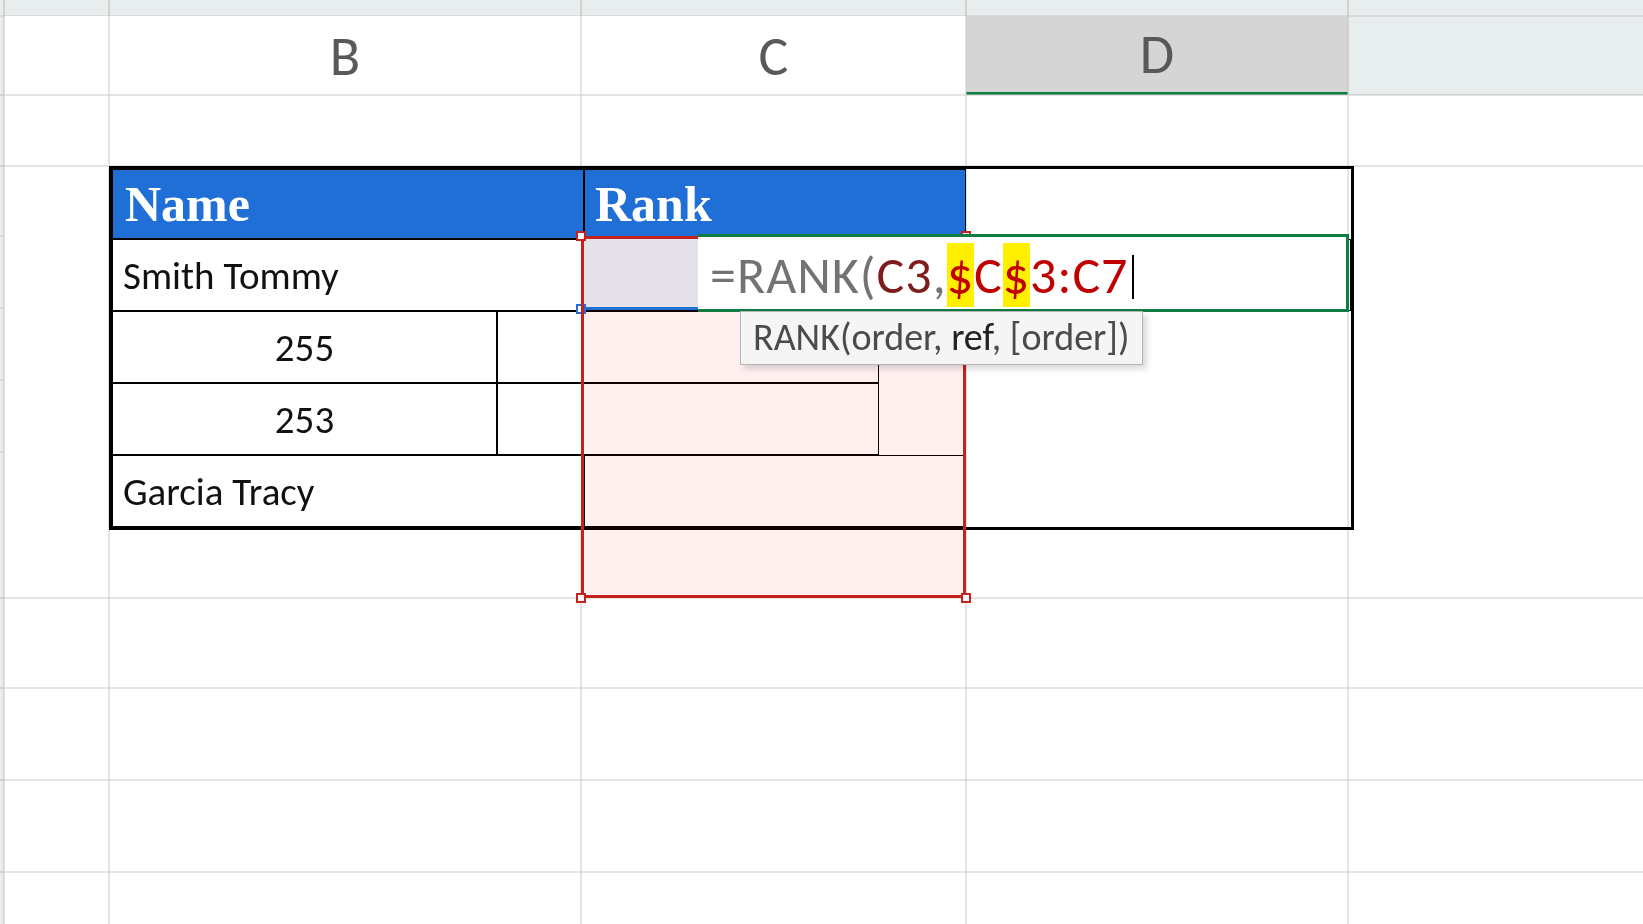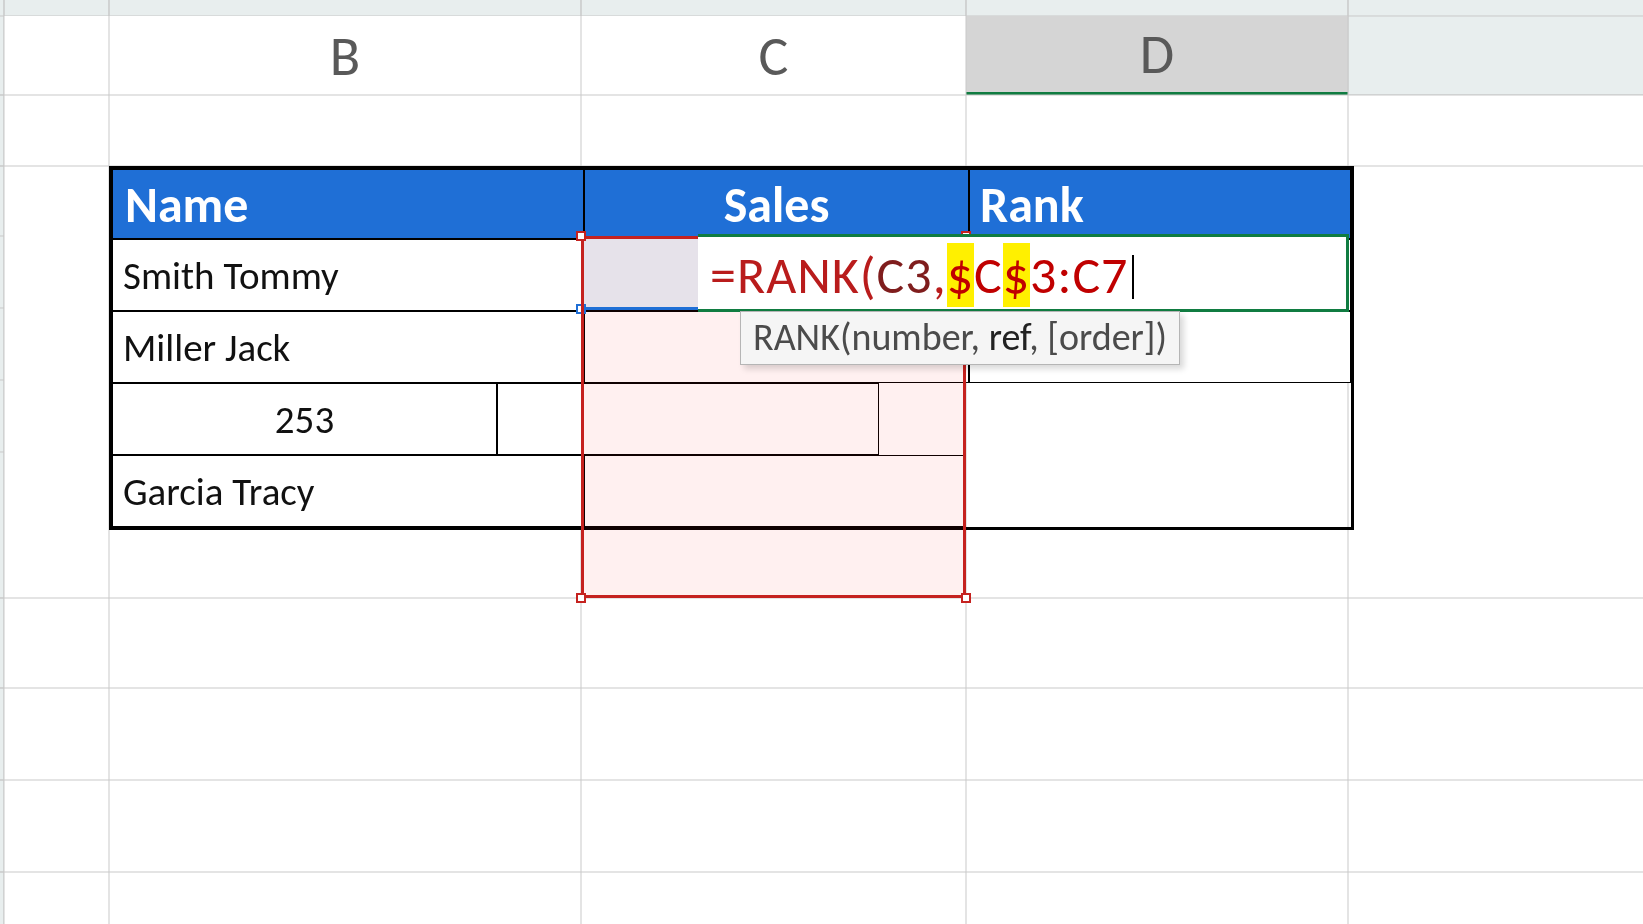"Name" .data-row.header { font-family: none -> Liberation Serif, serif }
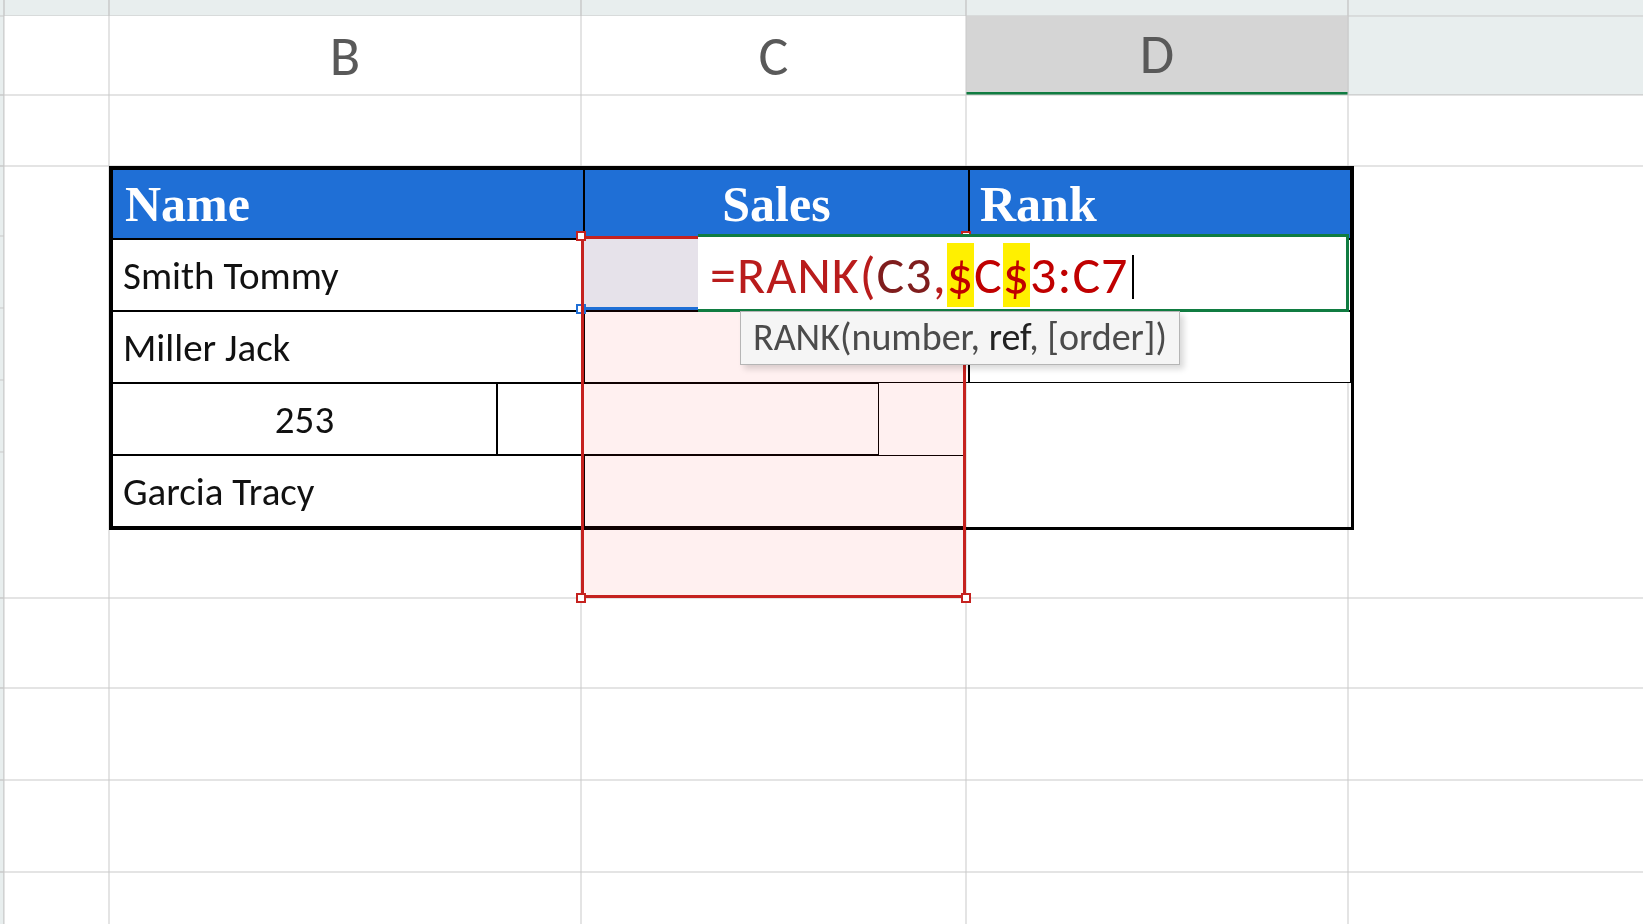"Sales" div.data-cell { html: <div> <span>Sales</span> </div> -> none }
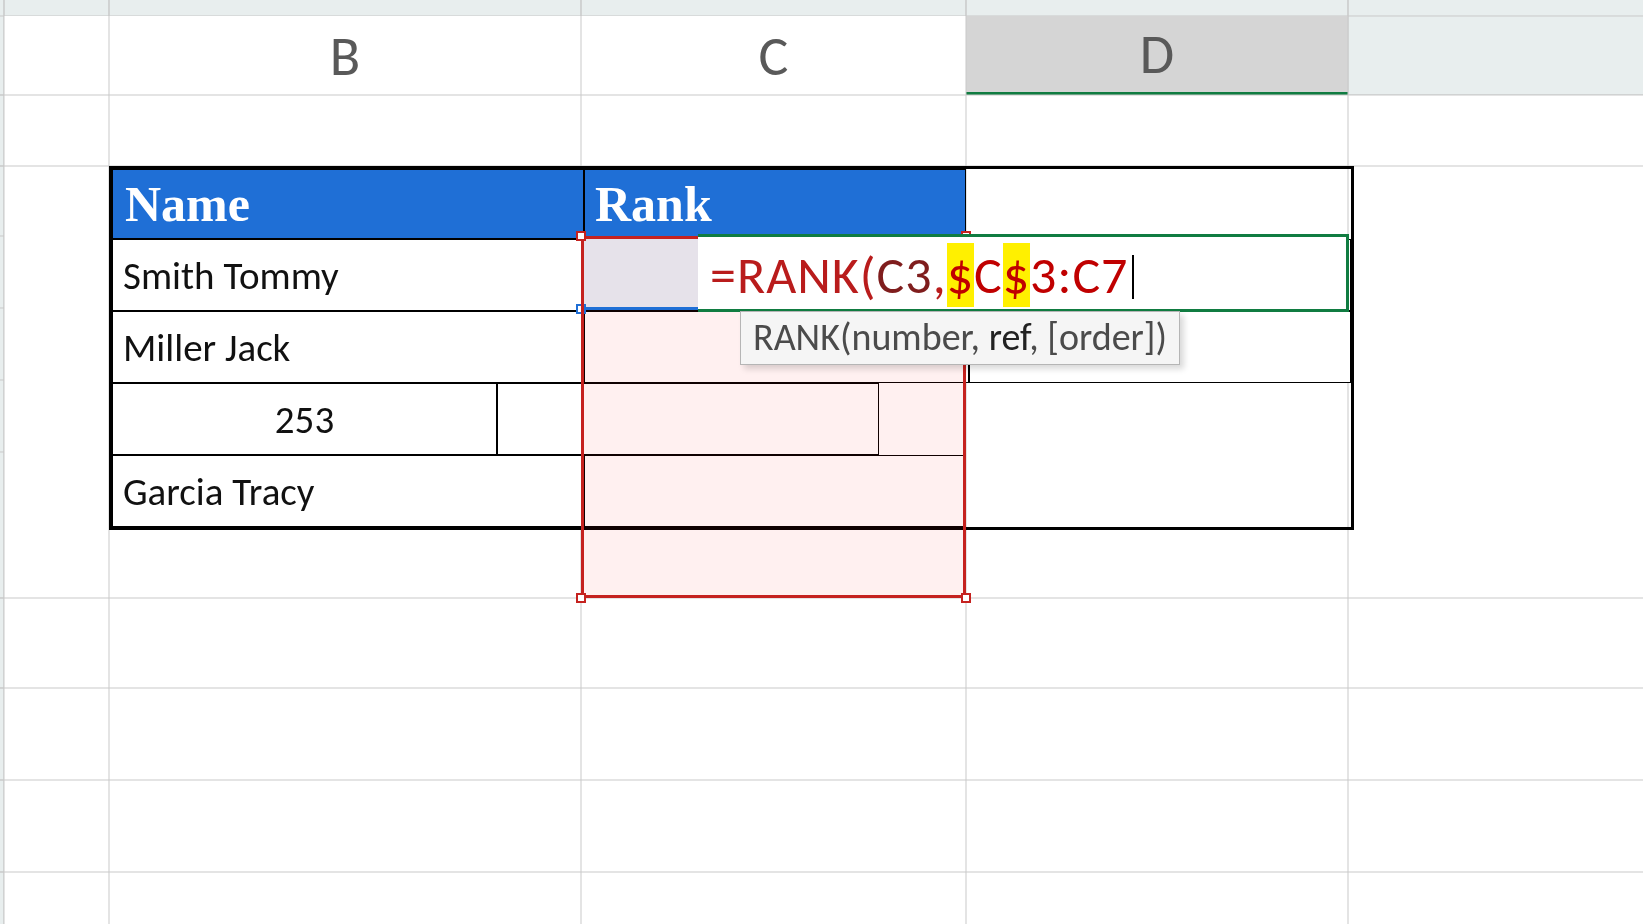"=RANK(" .formula .black { color: #b91c1c -> #737373 }
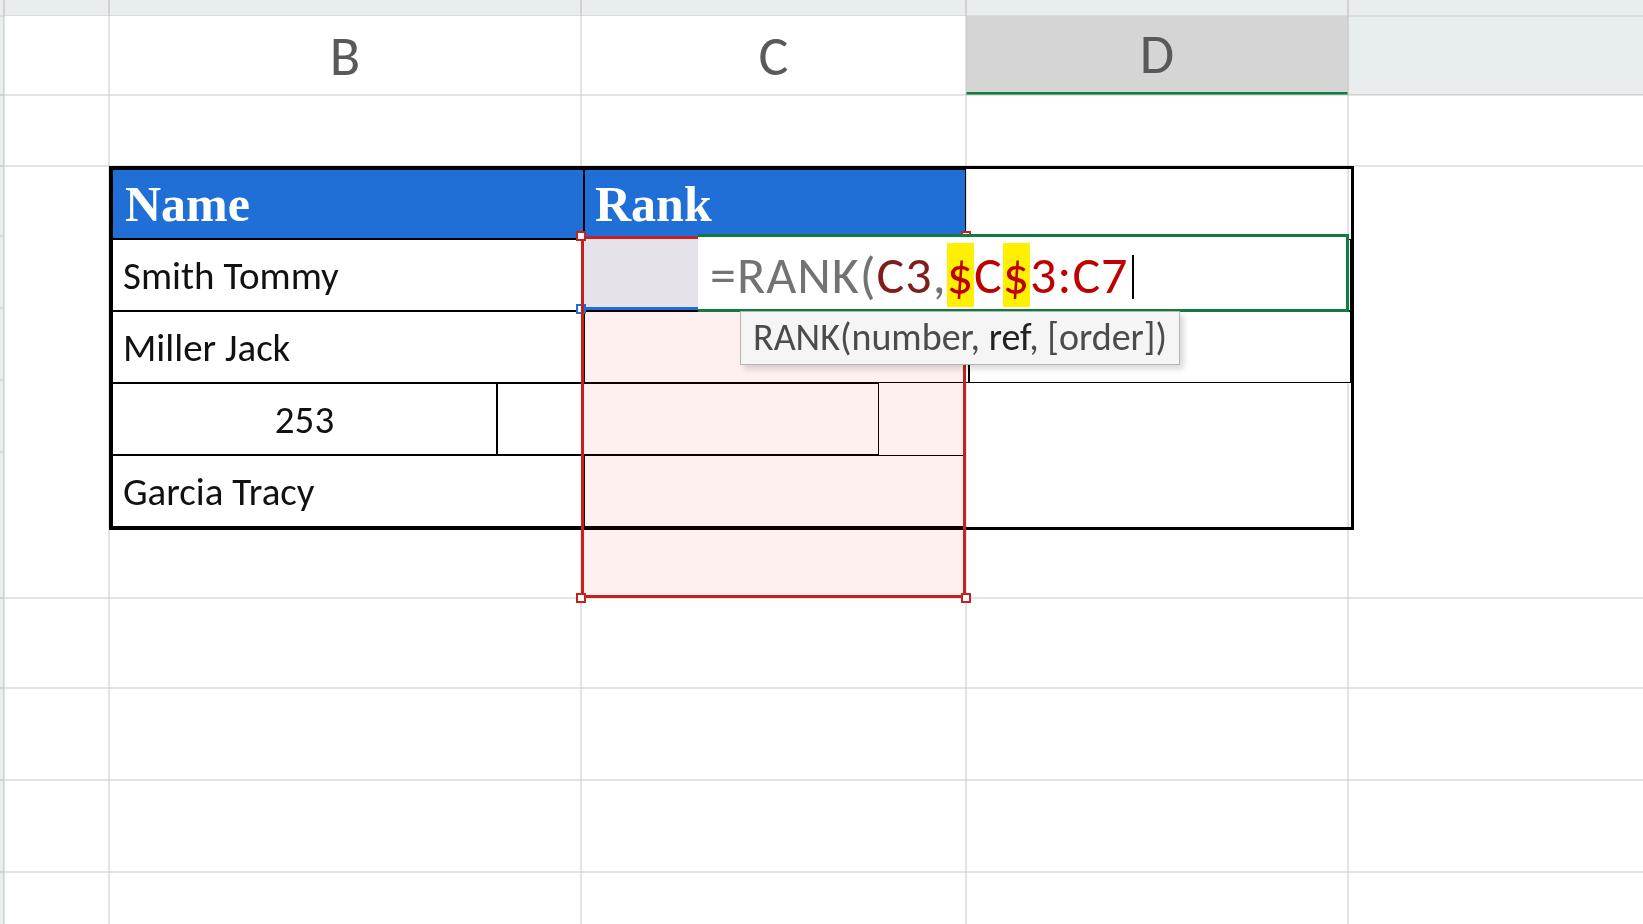"Miller Jack" div.data-cell { html: <div> <span>Miller Jack</span> </div> -> none }
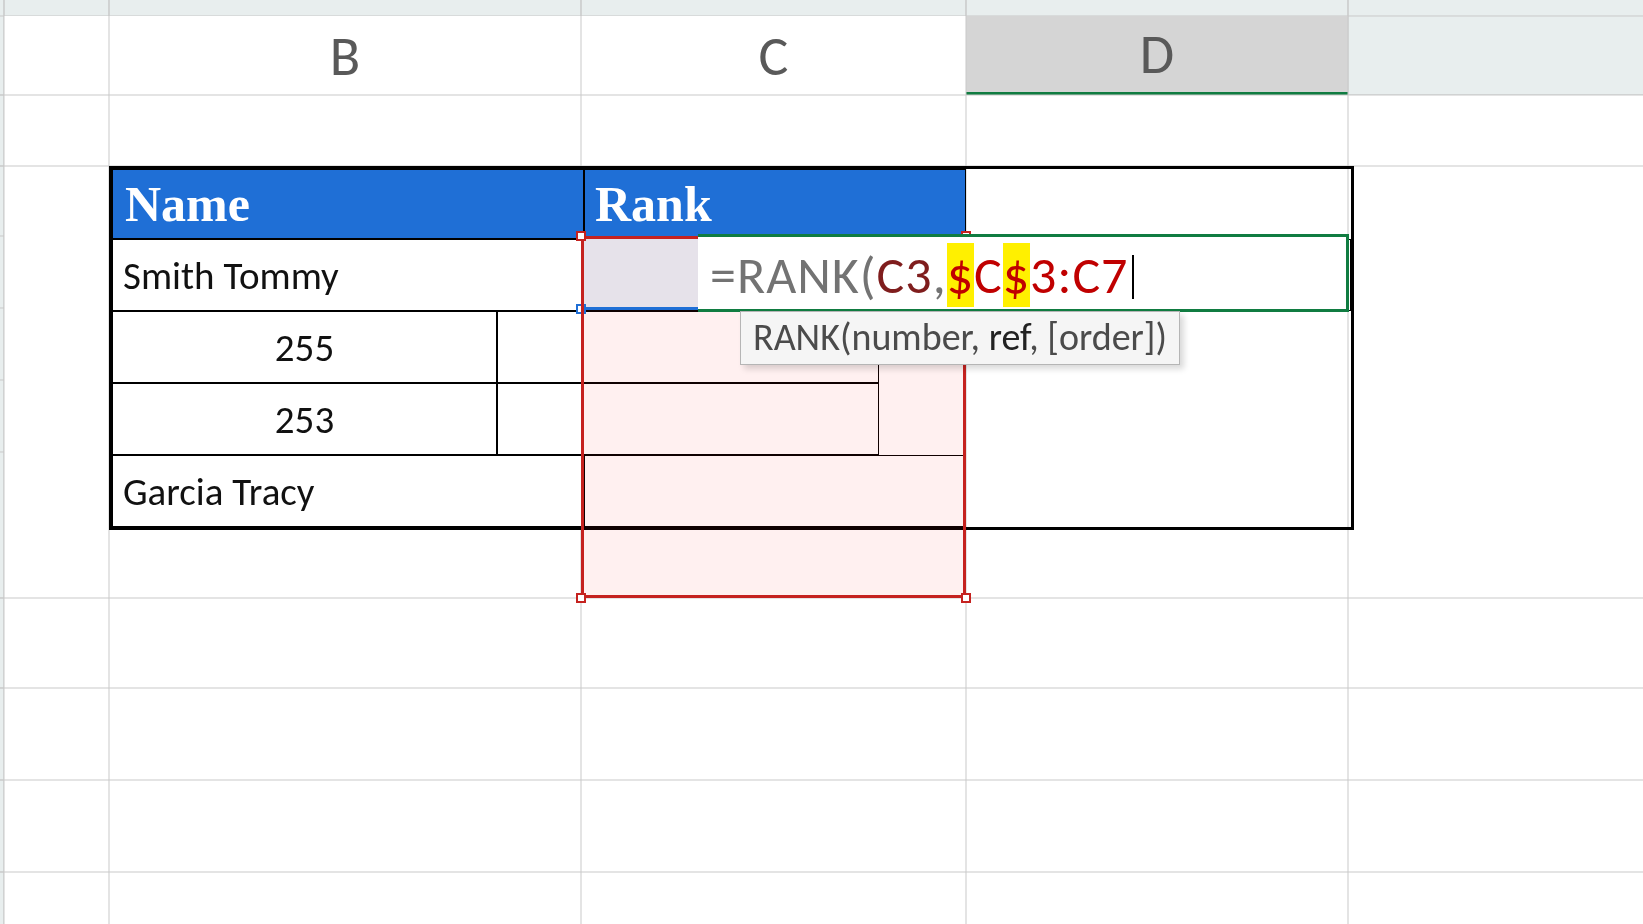"number" span { text: number -> order }
